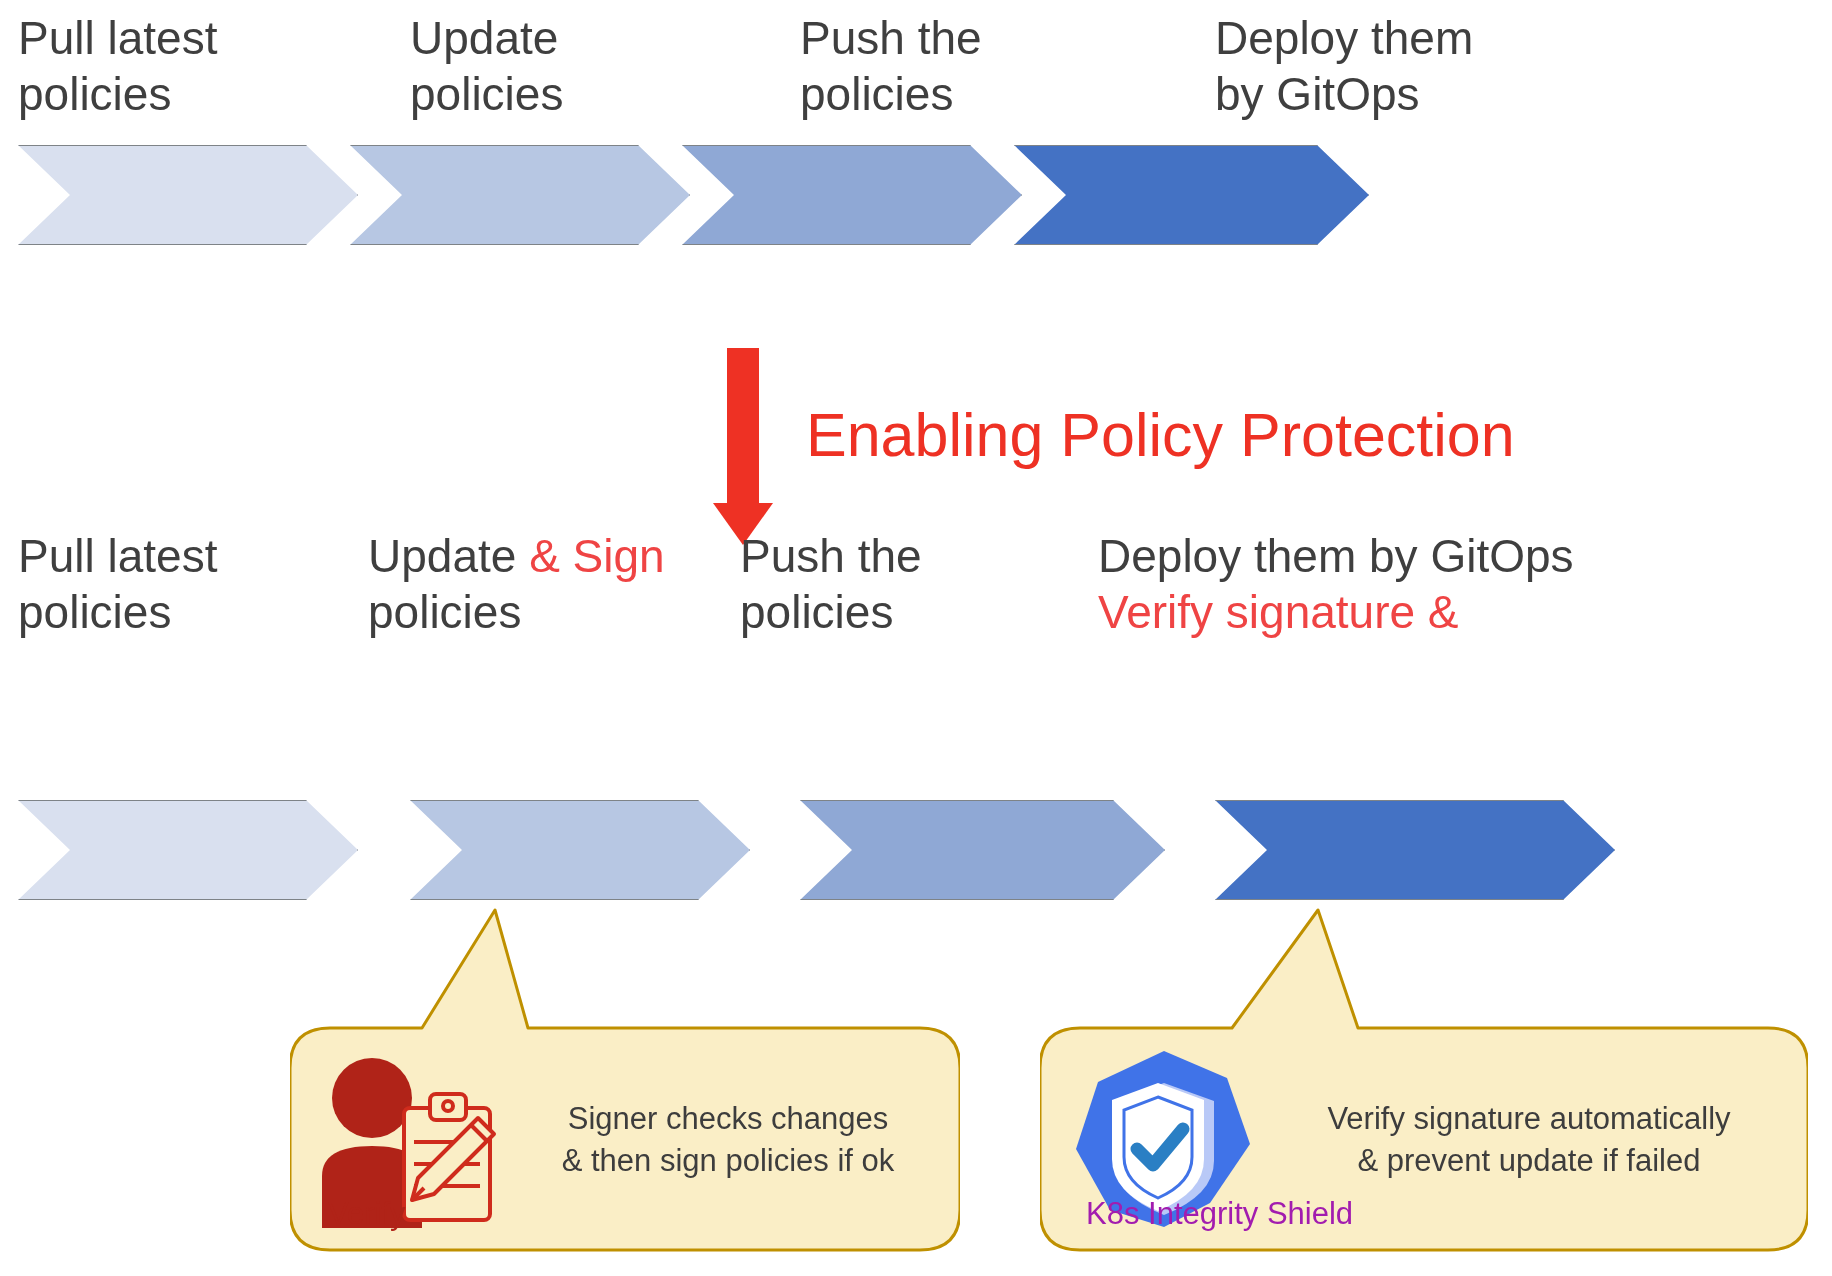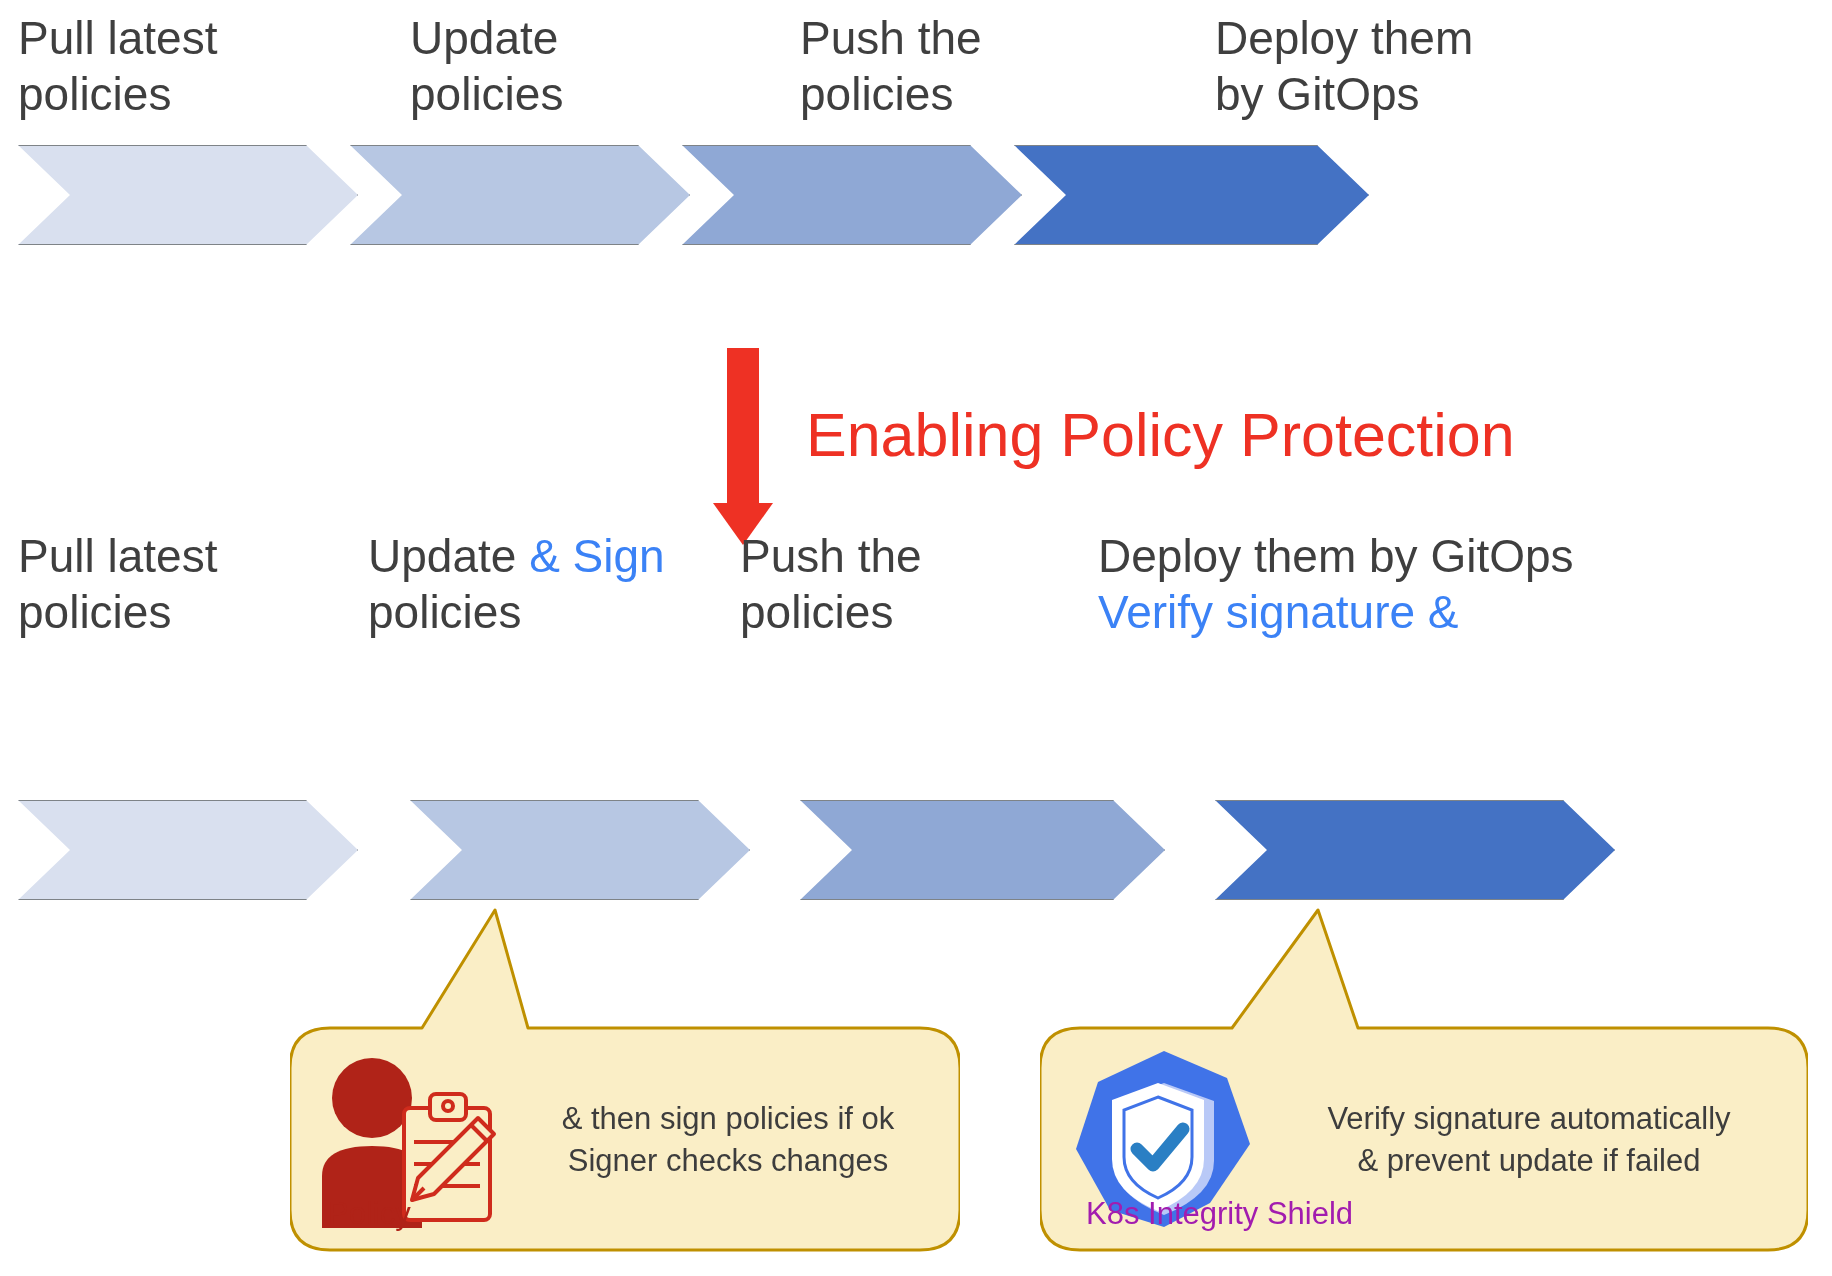"& Sign" .steplabel .hl { color: #3b82f6 -> #ef4444 }
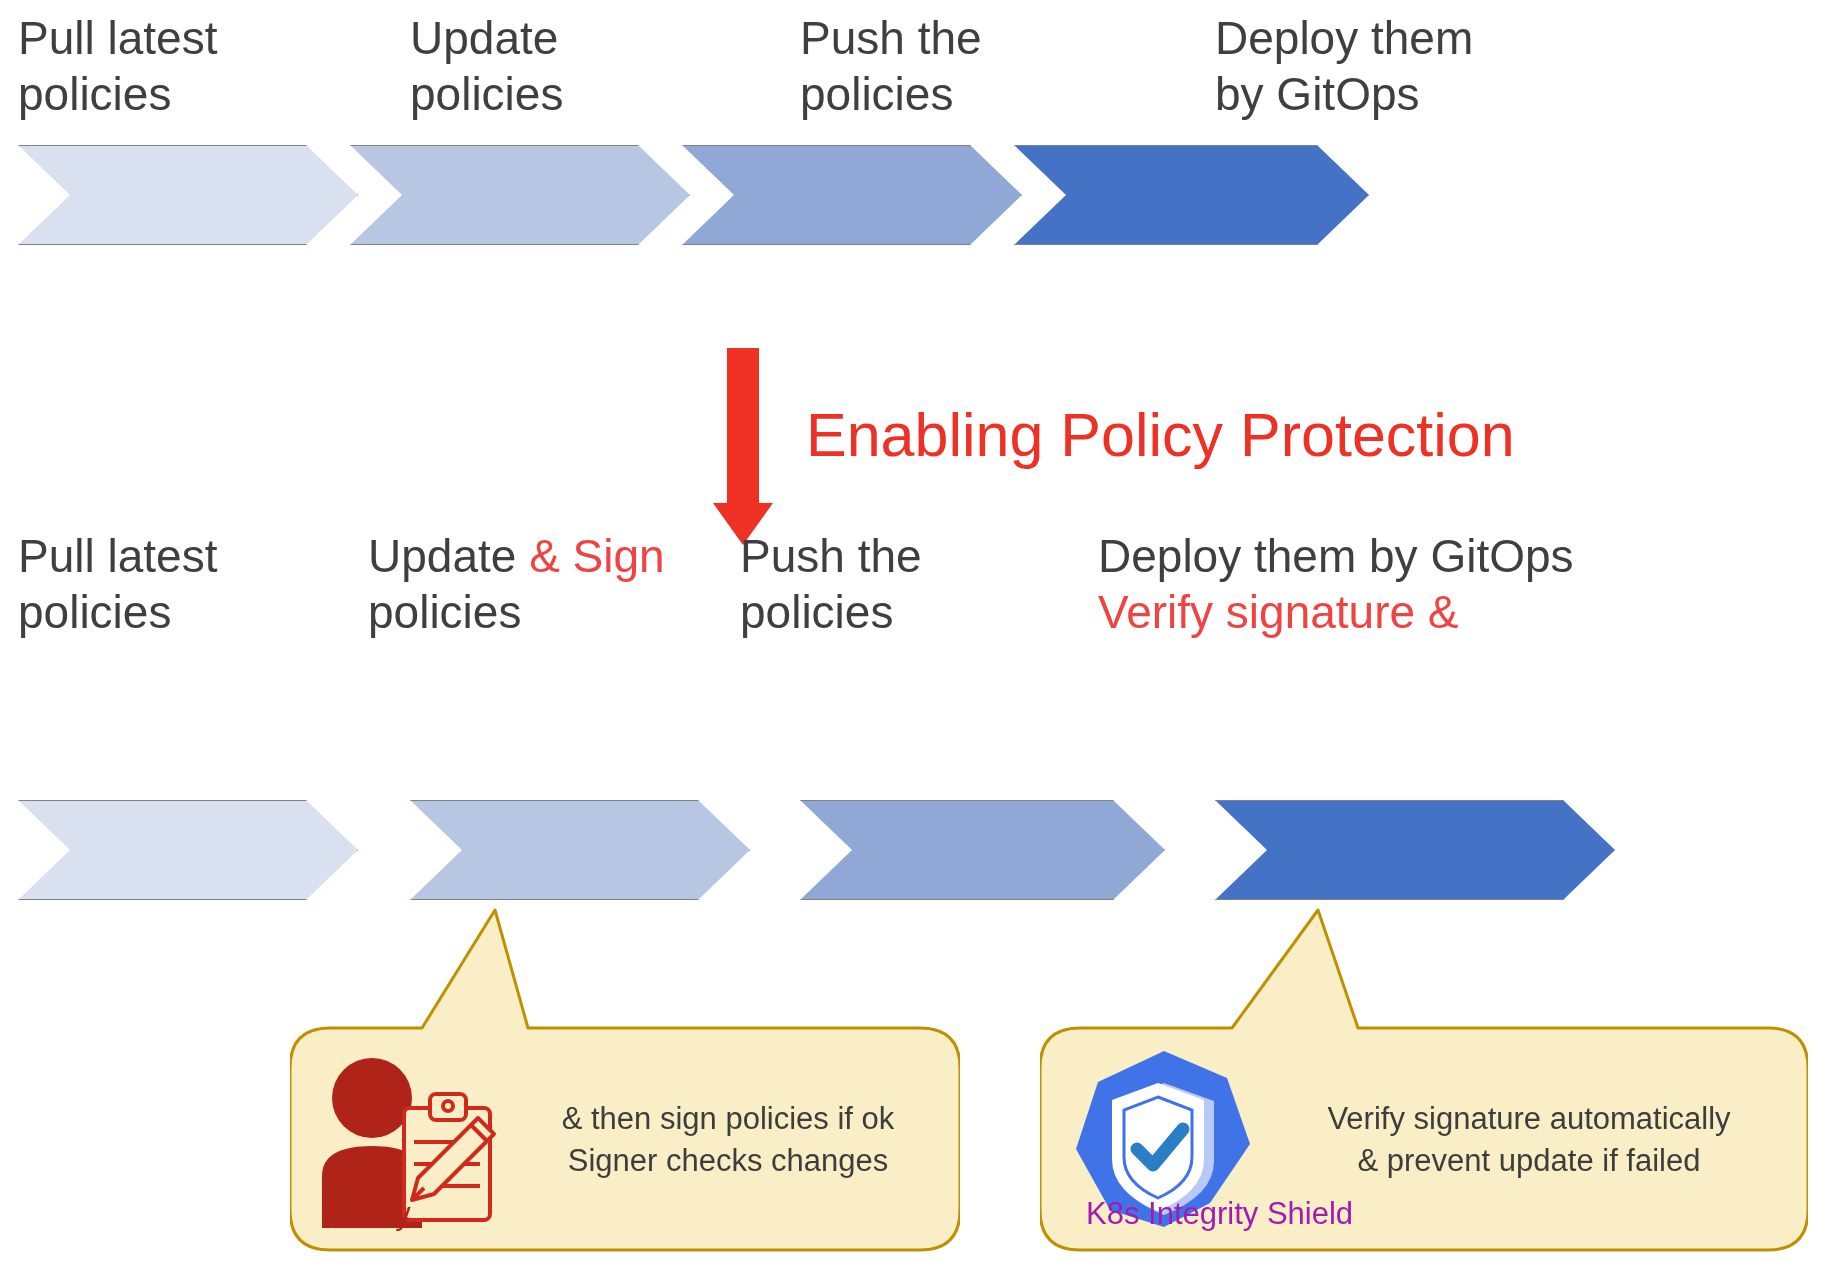"& then sign policies if" span.ln { order: before "Signer checks changes" -> after "Signer checks changes" }
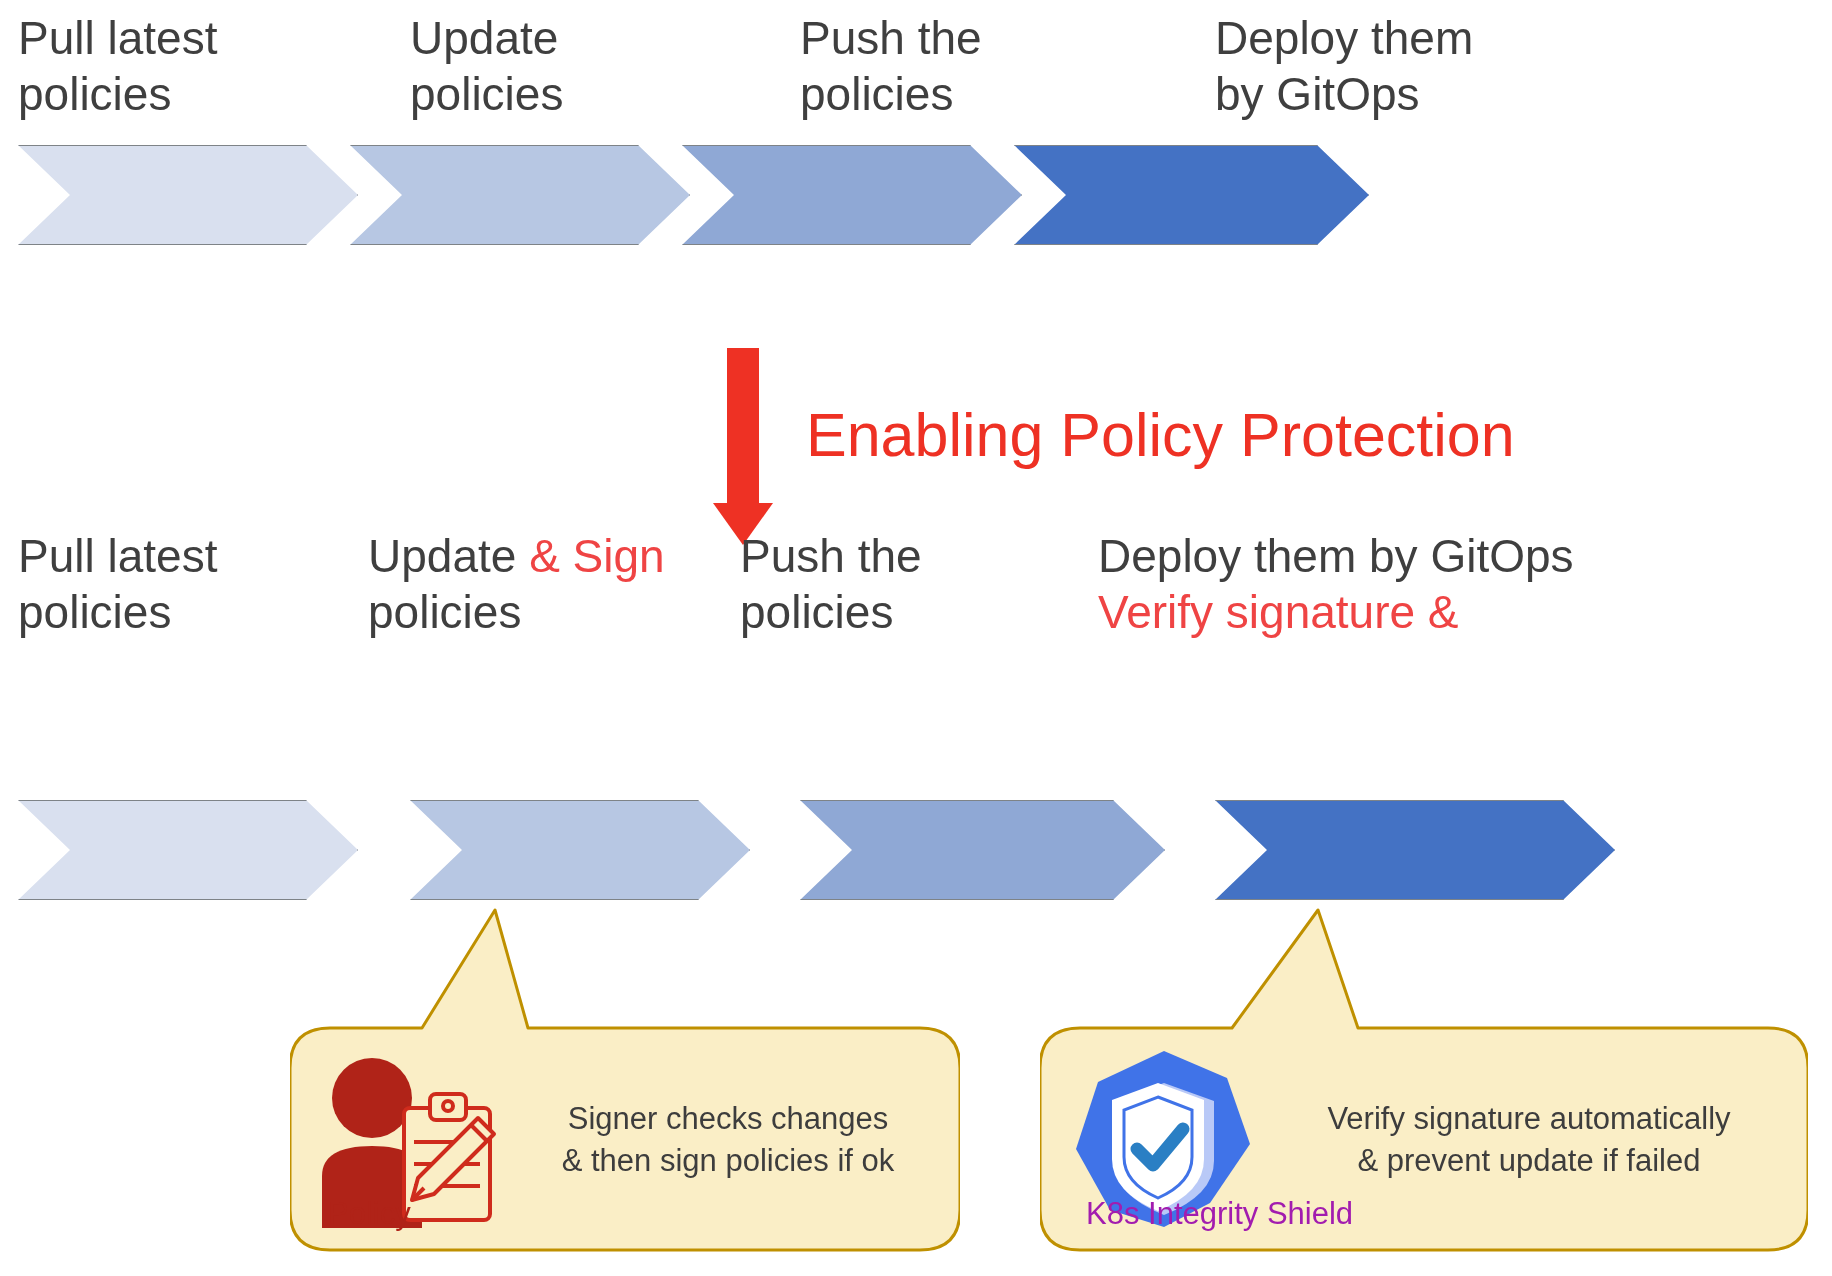"Policy" div.callout-caption { text: Policy -> Verify }
